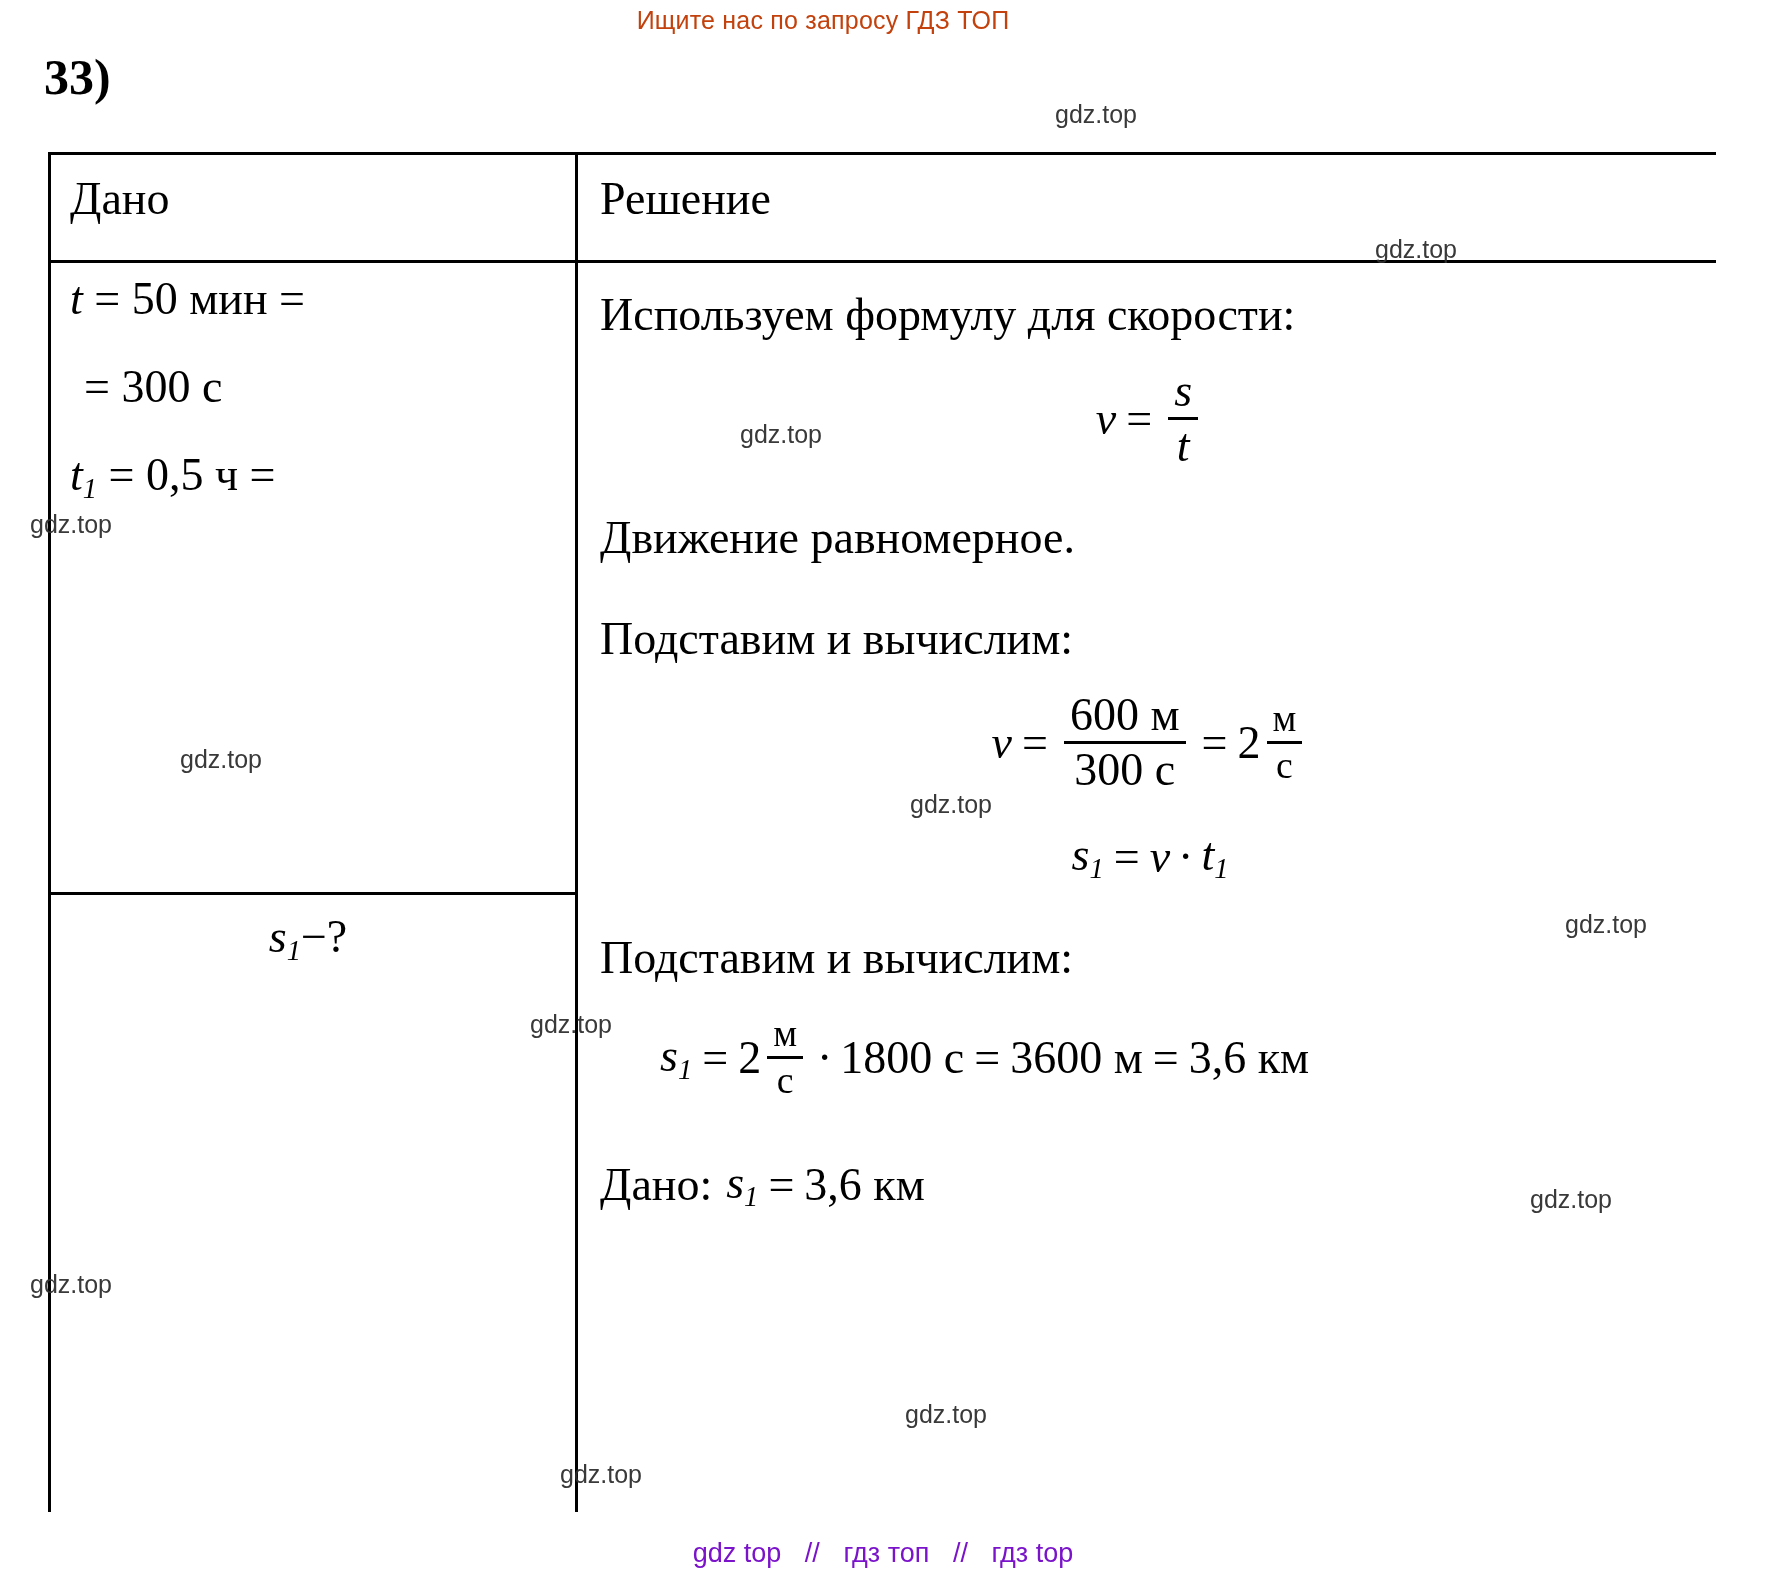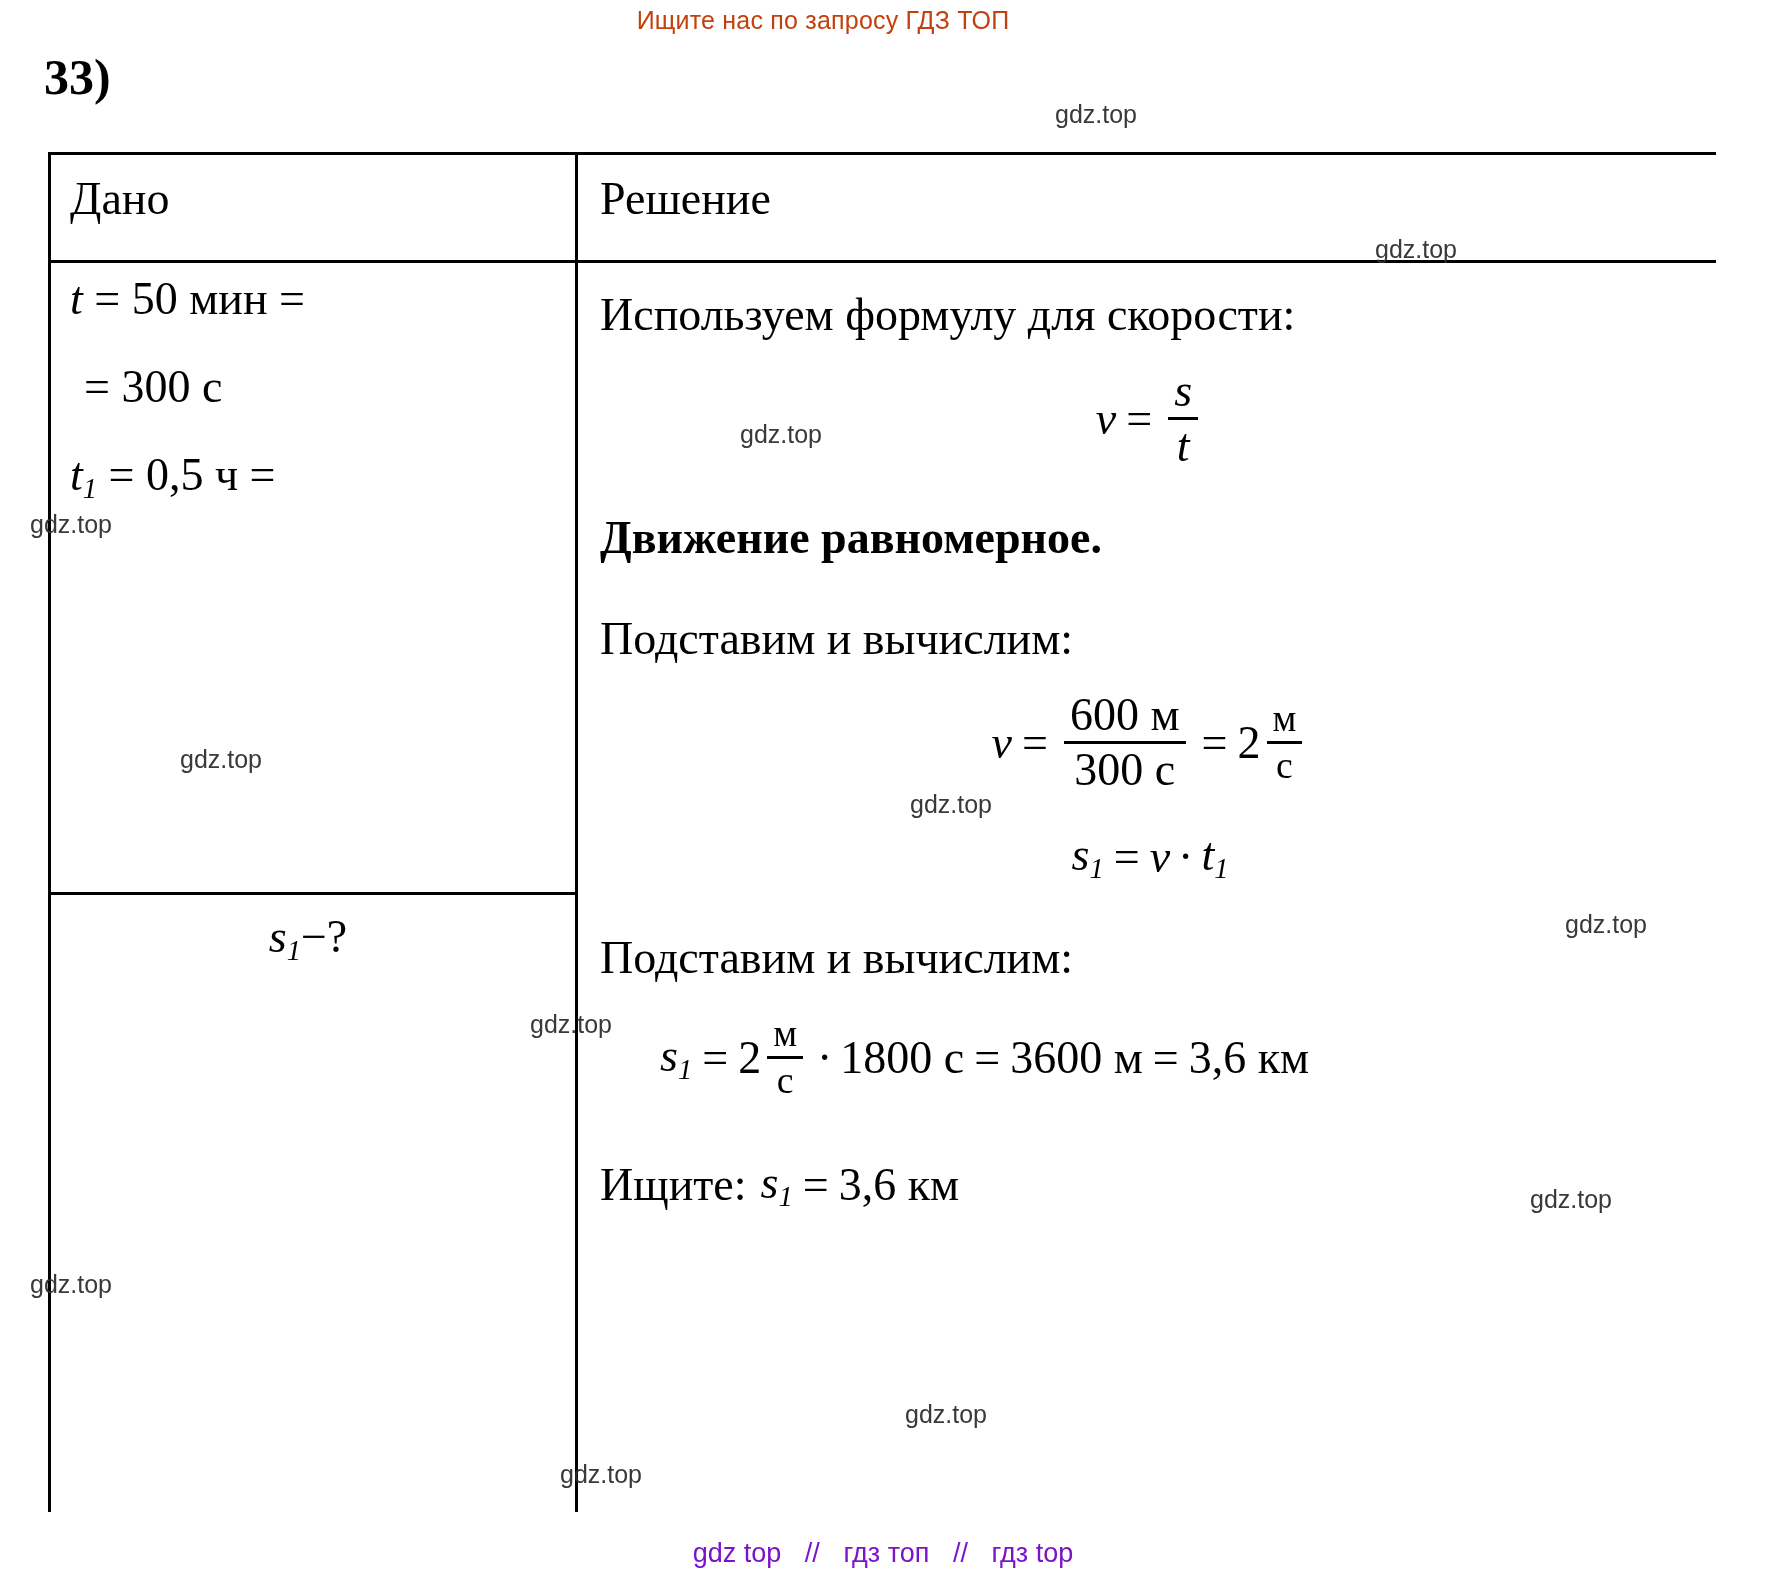"Движение равномерное." div.sol-line { font-weight: bold -> none }
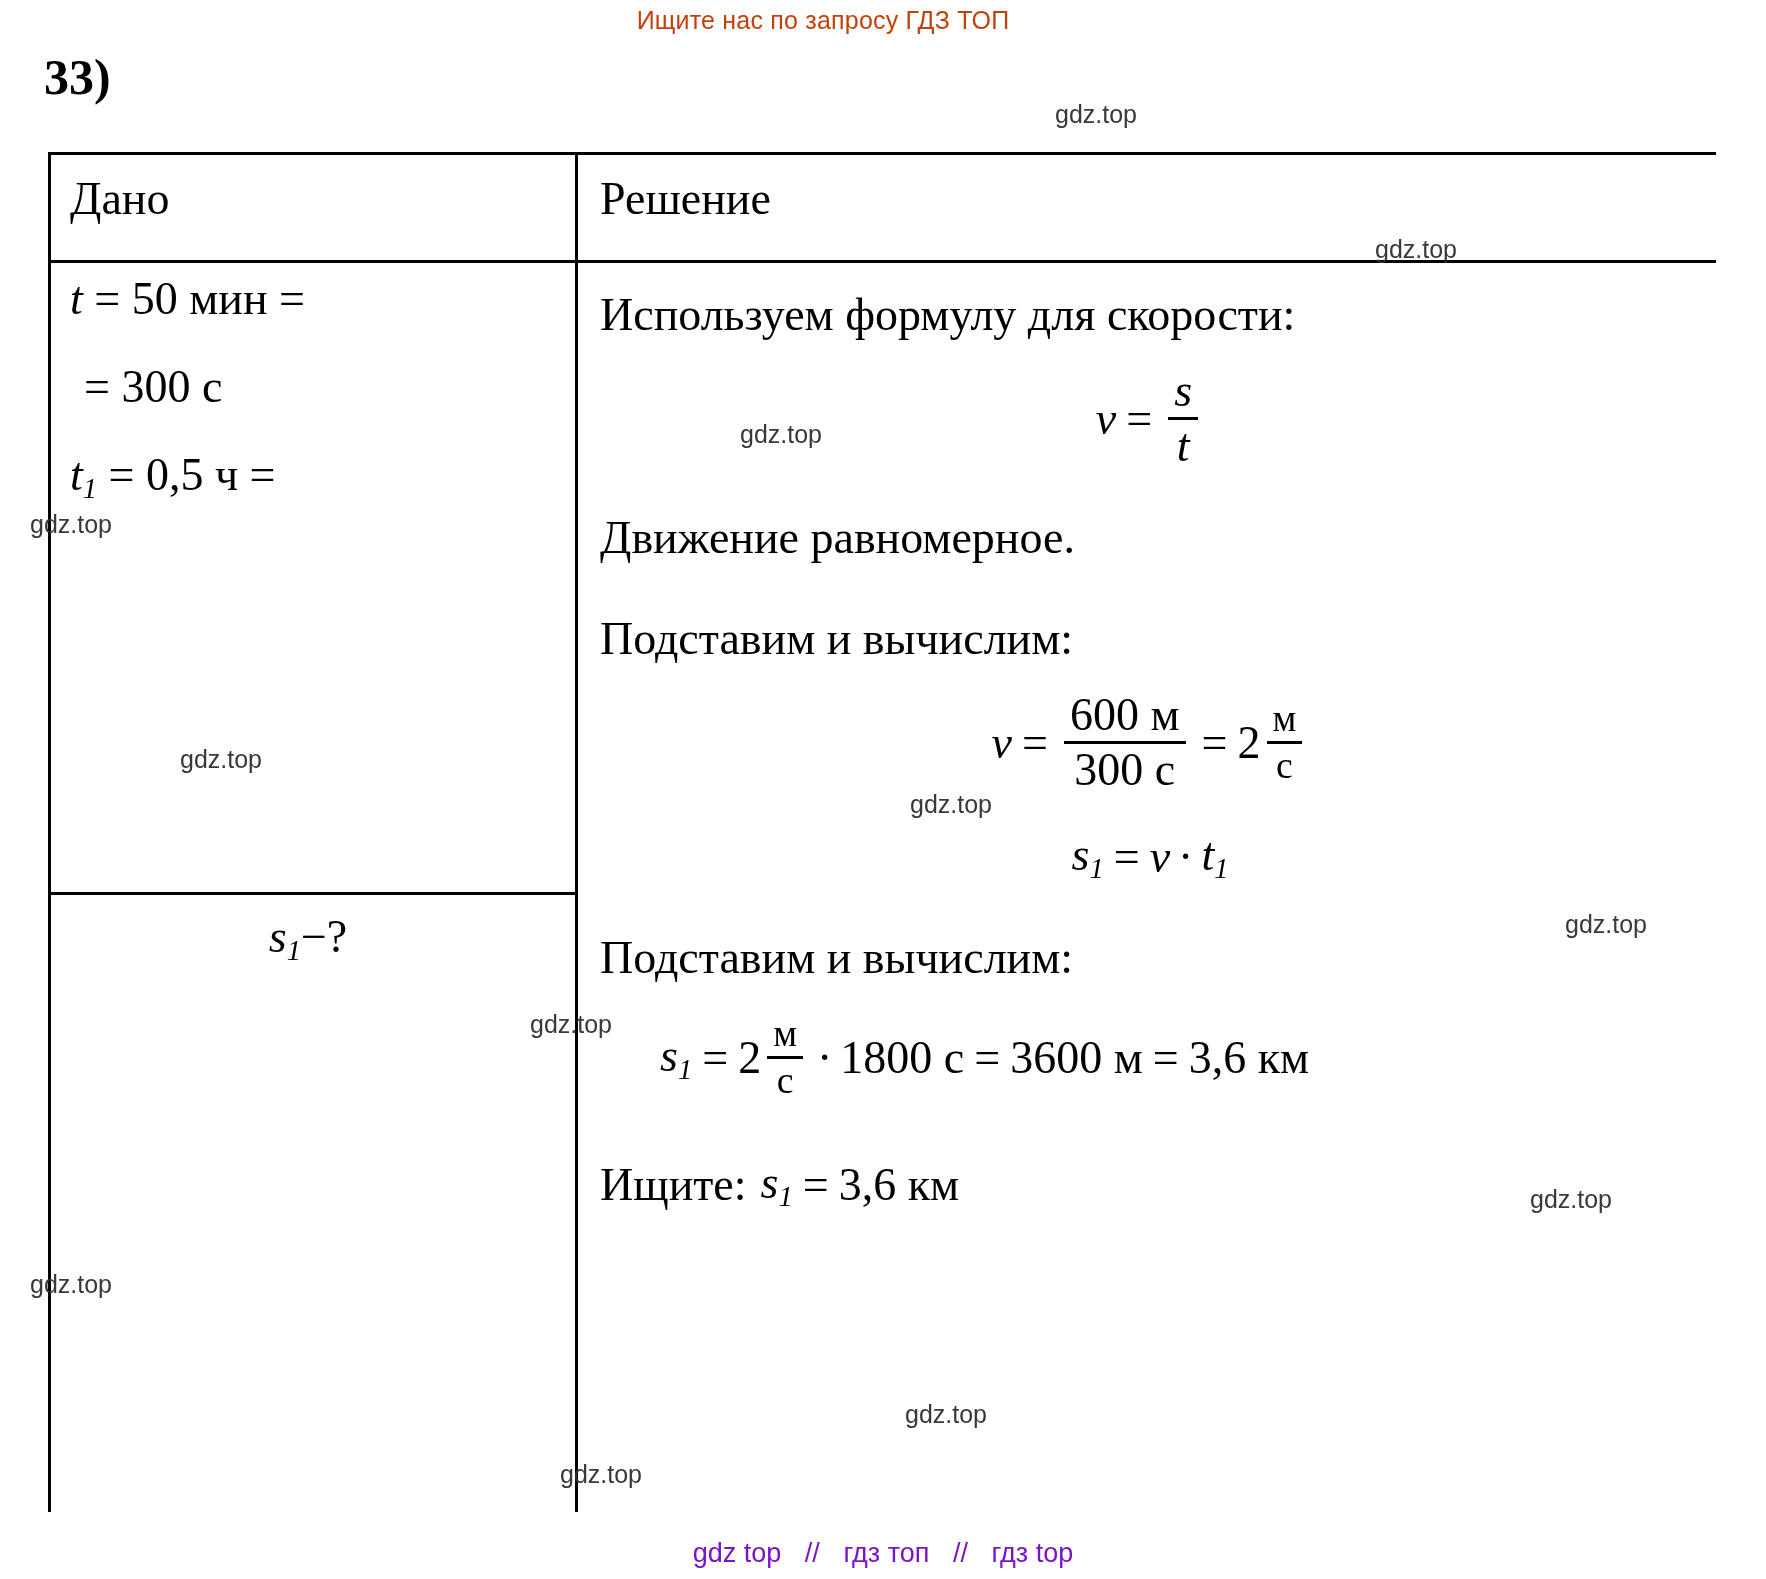"Ищите:" span { text: Ищите -> Дано }
